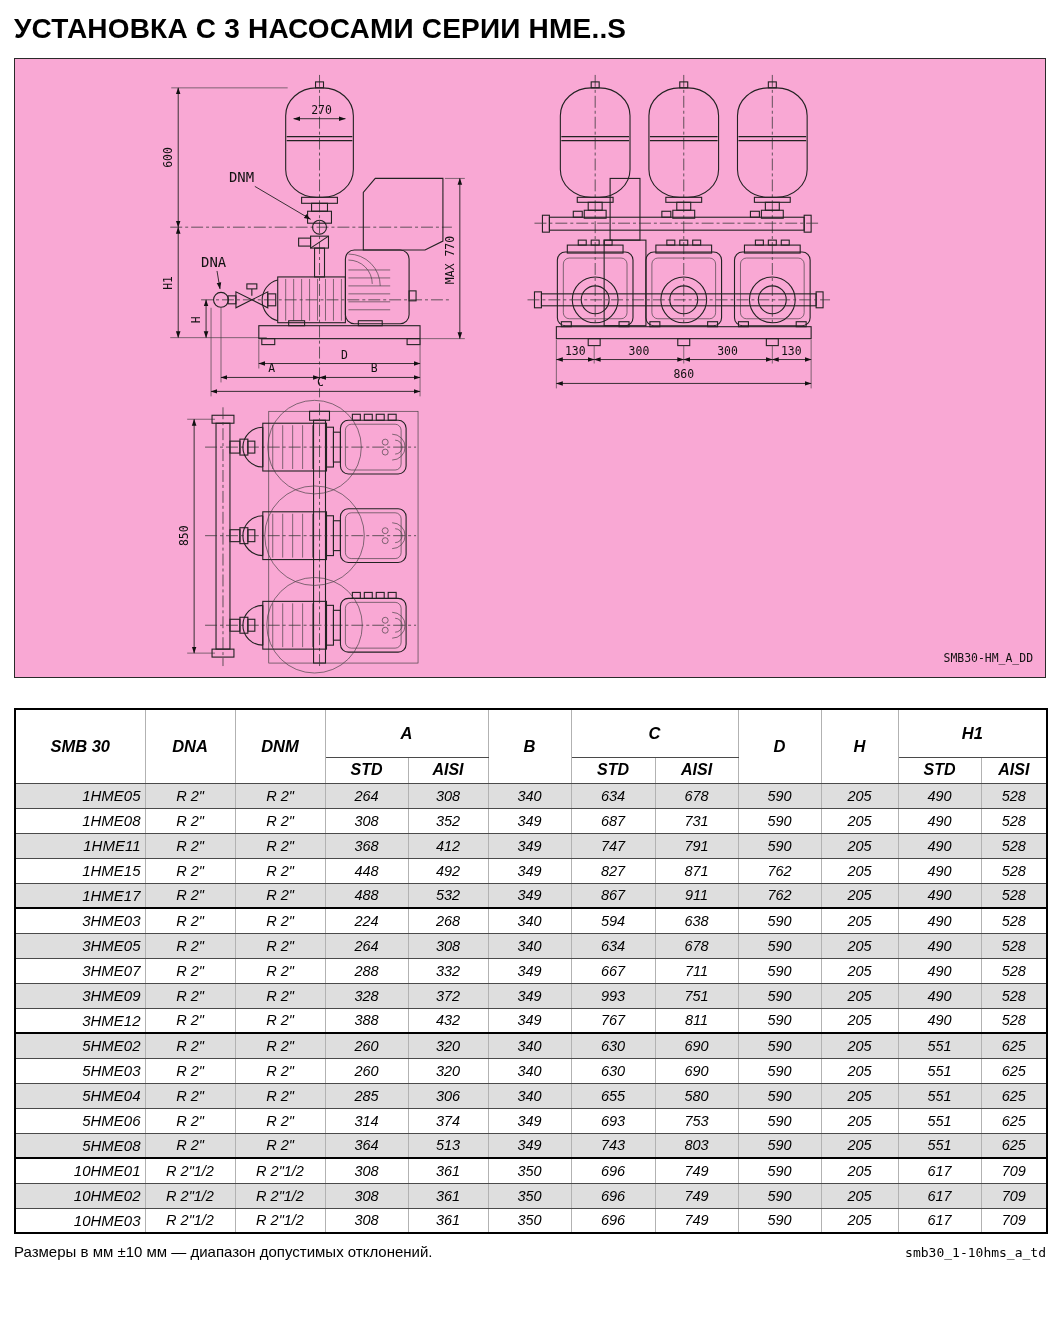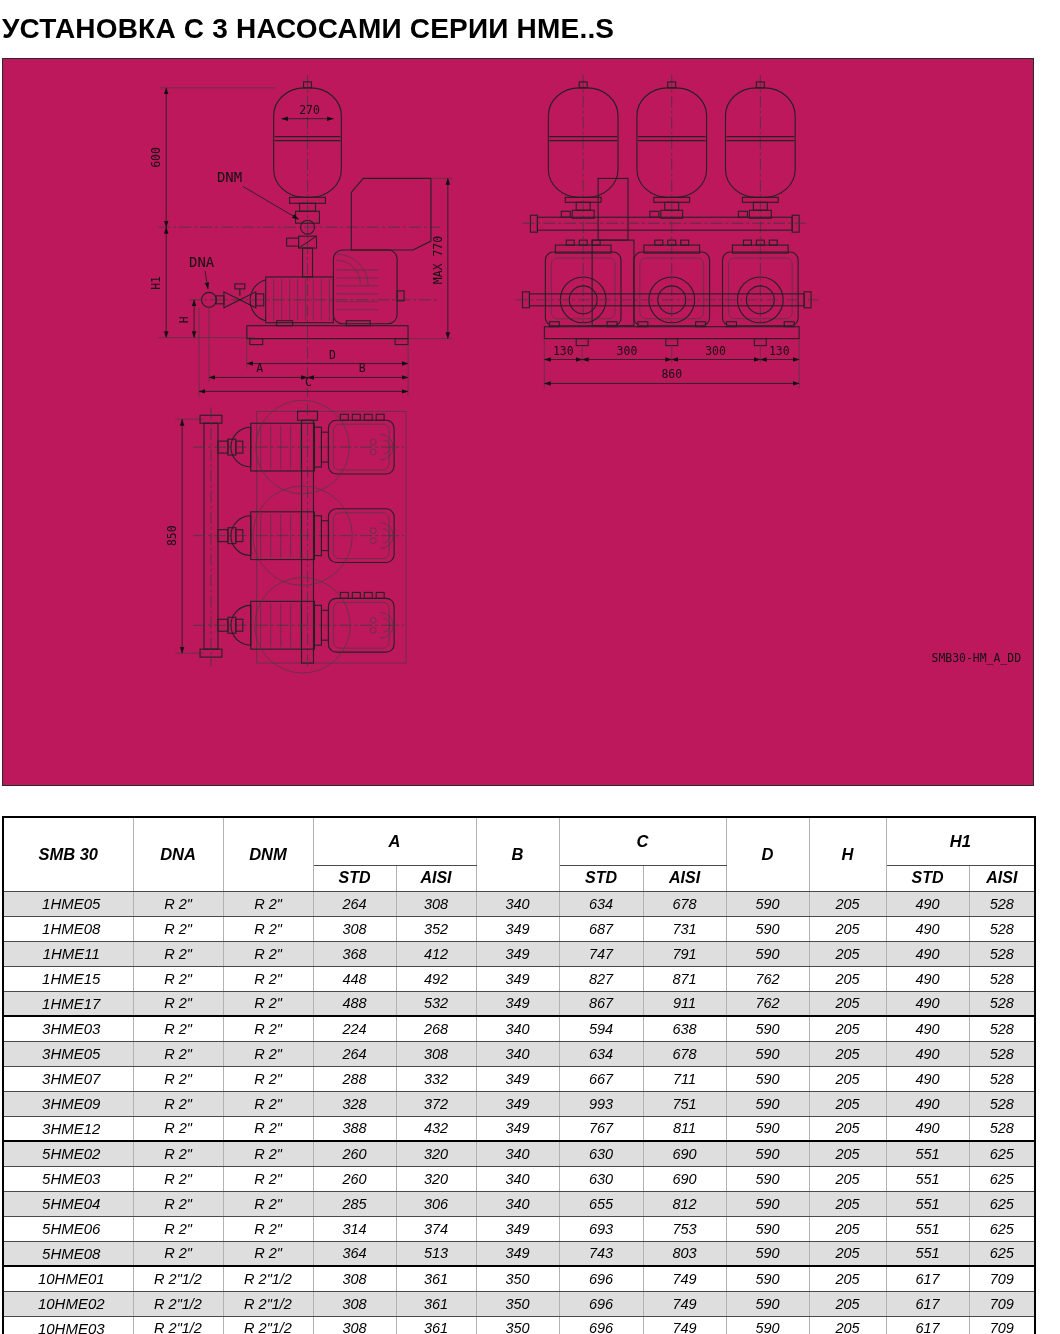"УСТАНОВКА С 3 НАСОСАМИ СЕРИИ" .page { padding: 10px 14px 0 2px -> 10px 14px 0 14px }
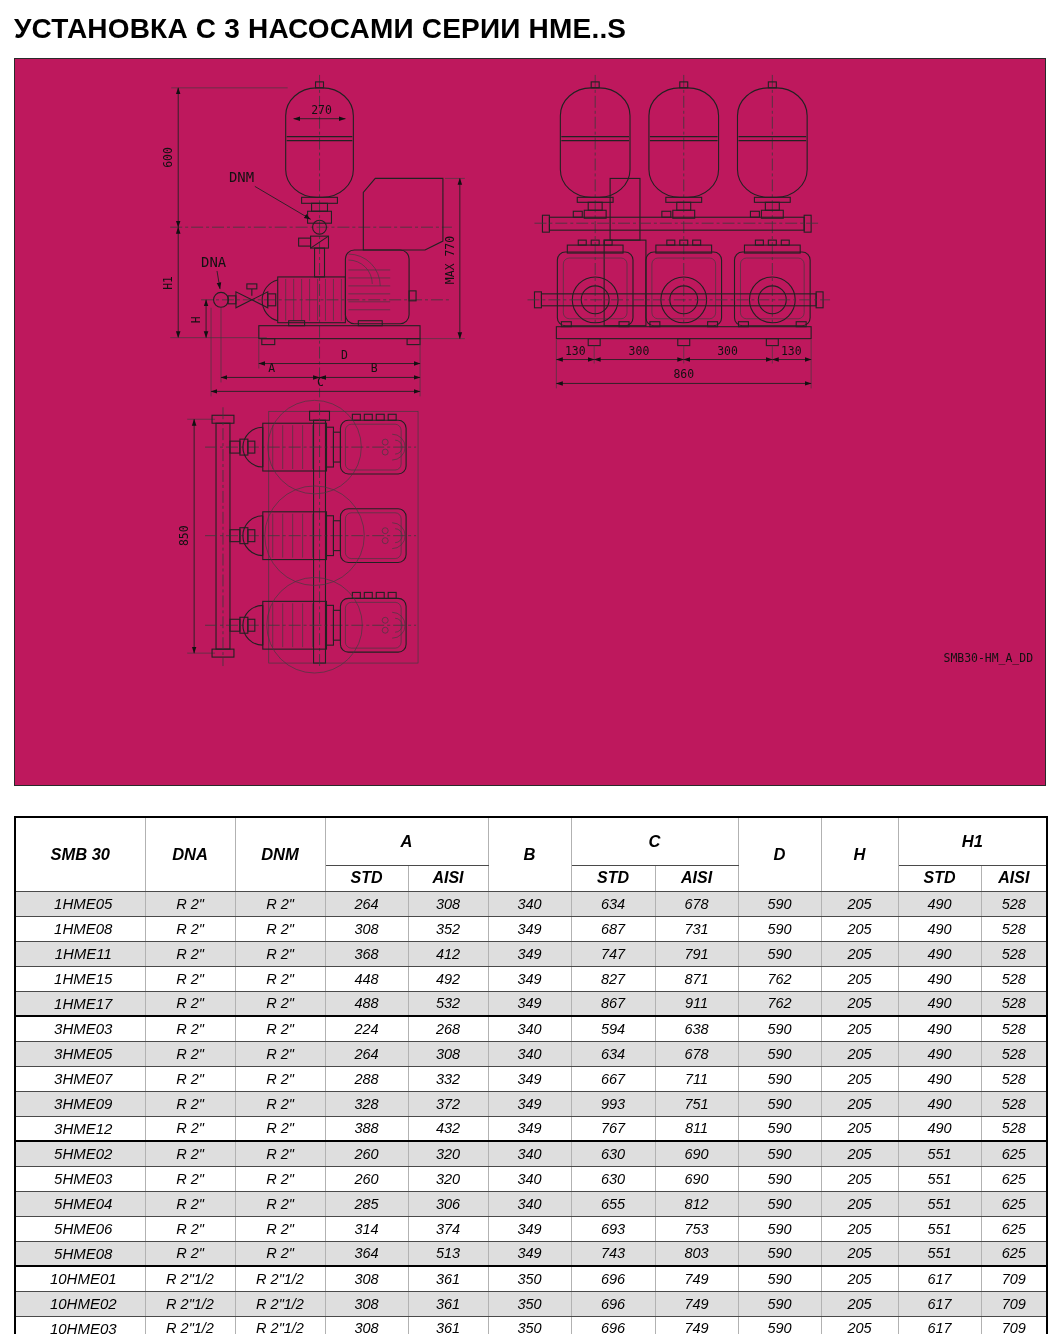"270" .drawing-box { background: #be185d -> #f9a8d4; height: 728px -> 620px }
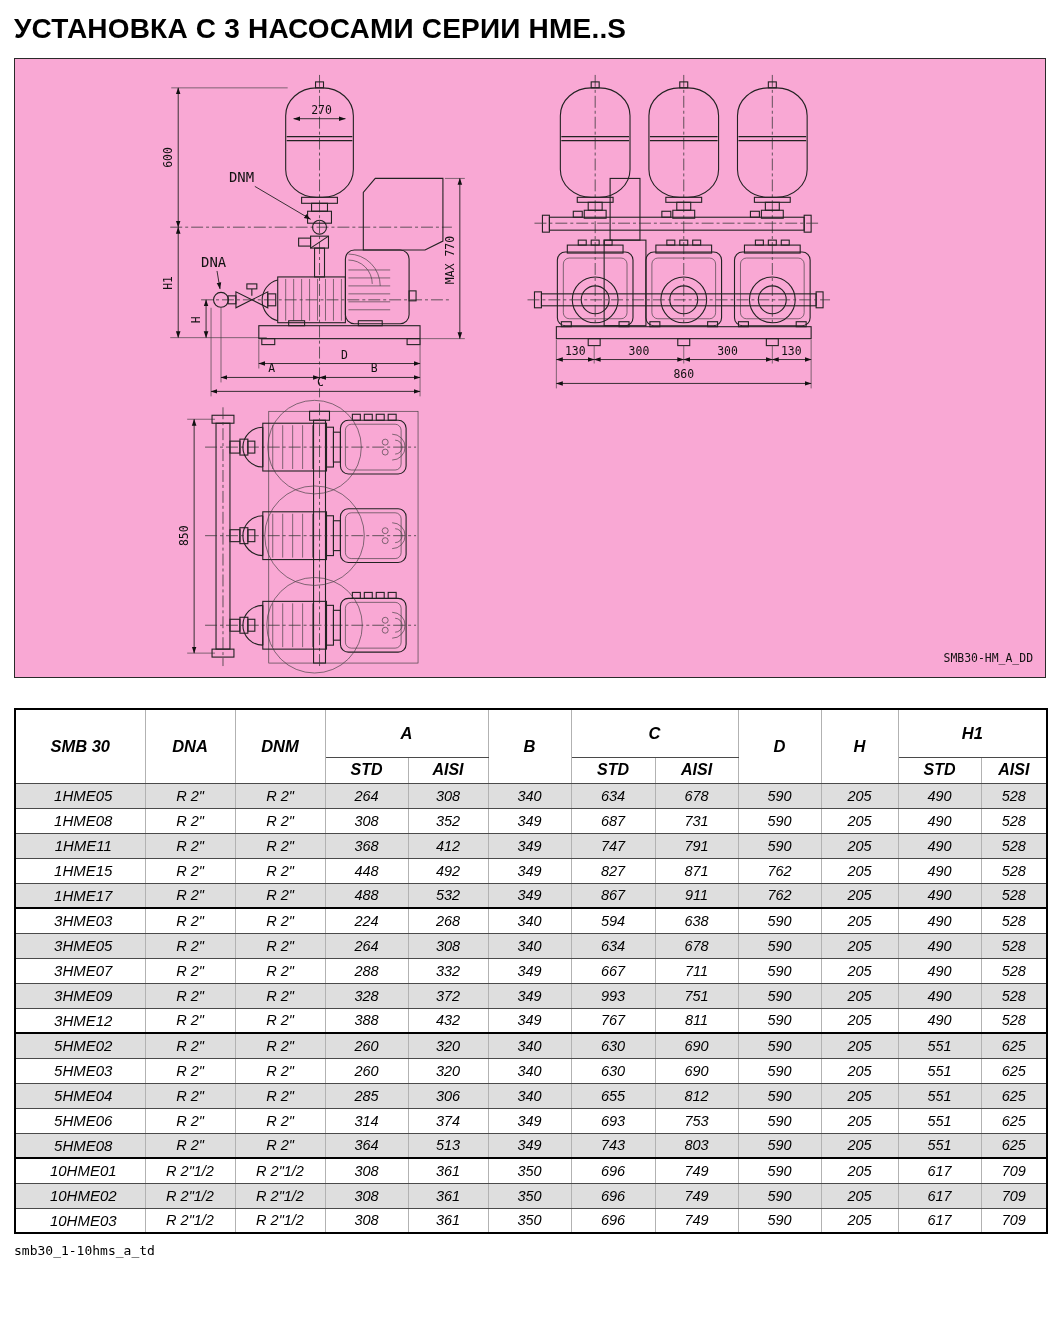"1HME05" .dim-table td.model { text-align: center -> right }
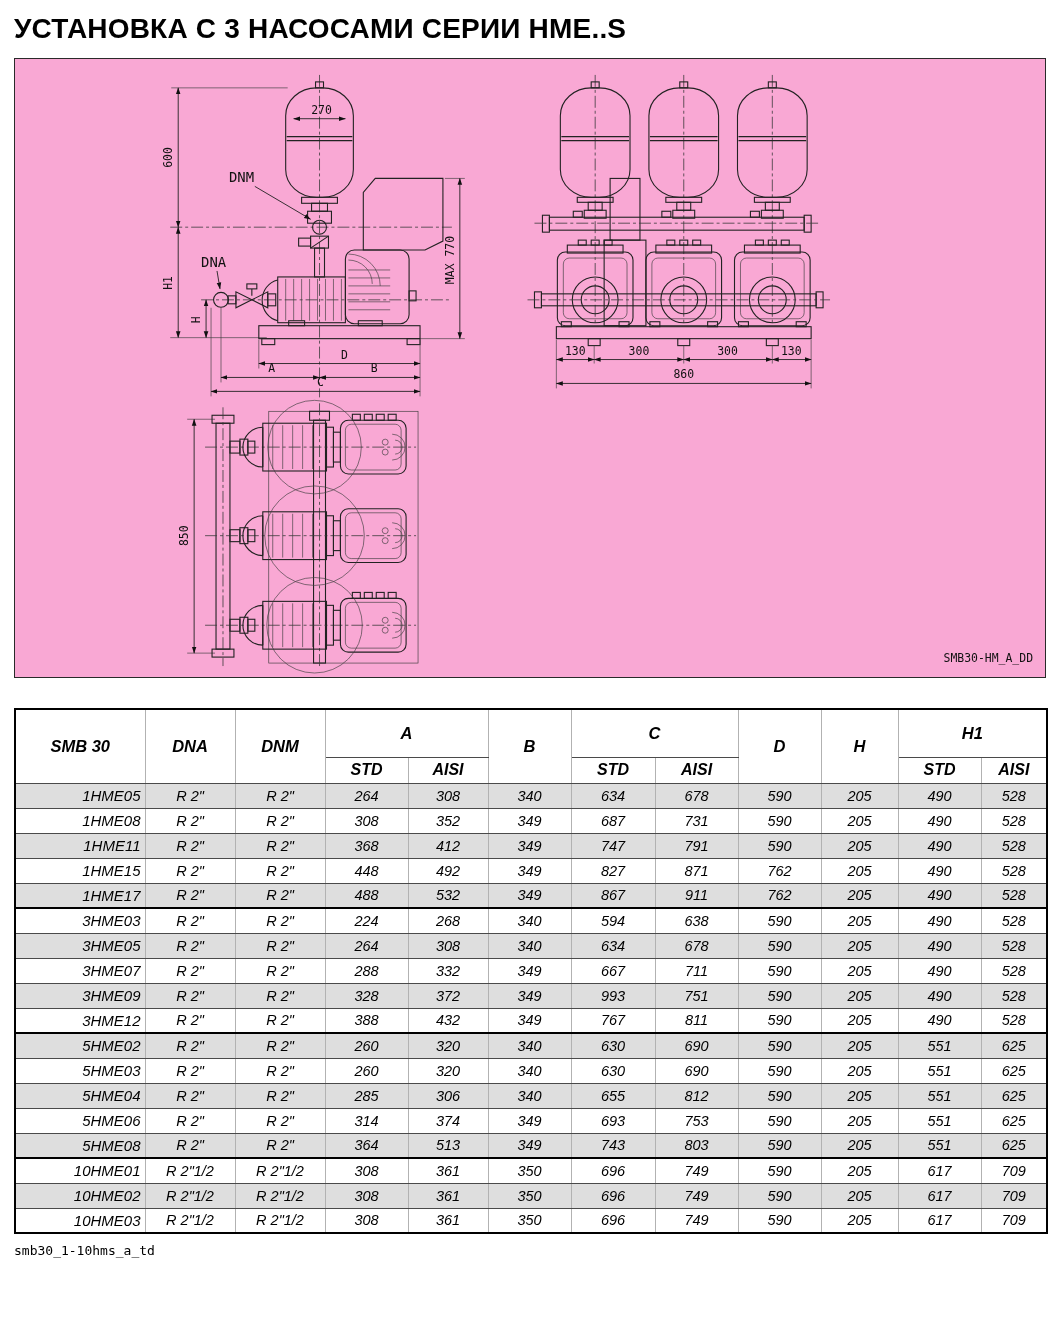"812" td { text: 812 -> 580 }
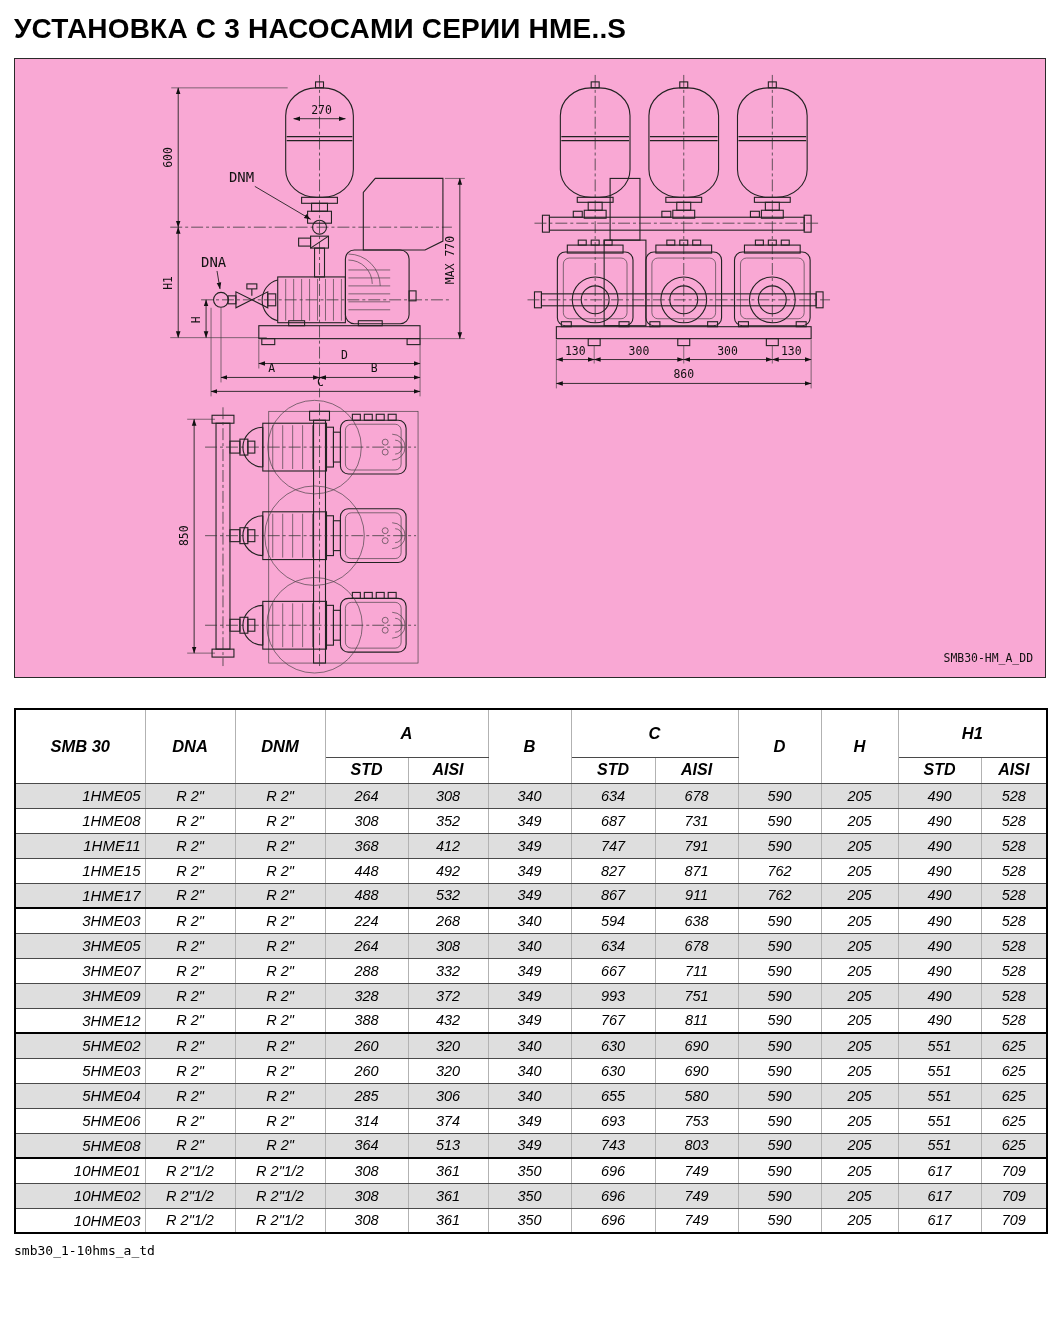"Размеры в мм ±10 мм" span.footer-note { html: none -> <span>Размеры в мм ±10 мм — диапазон допустимых отклонений.</span> }
